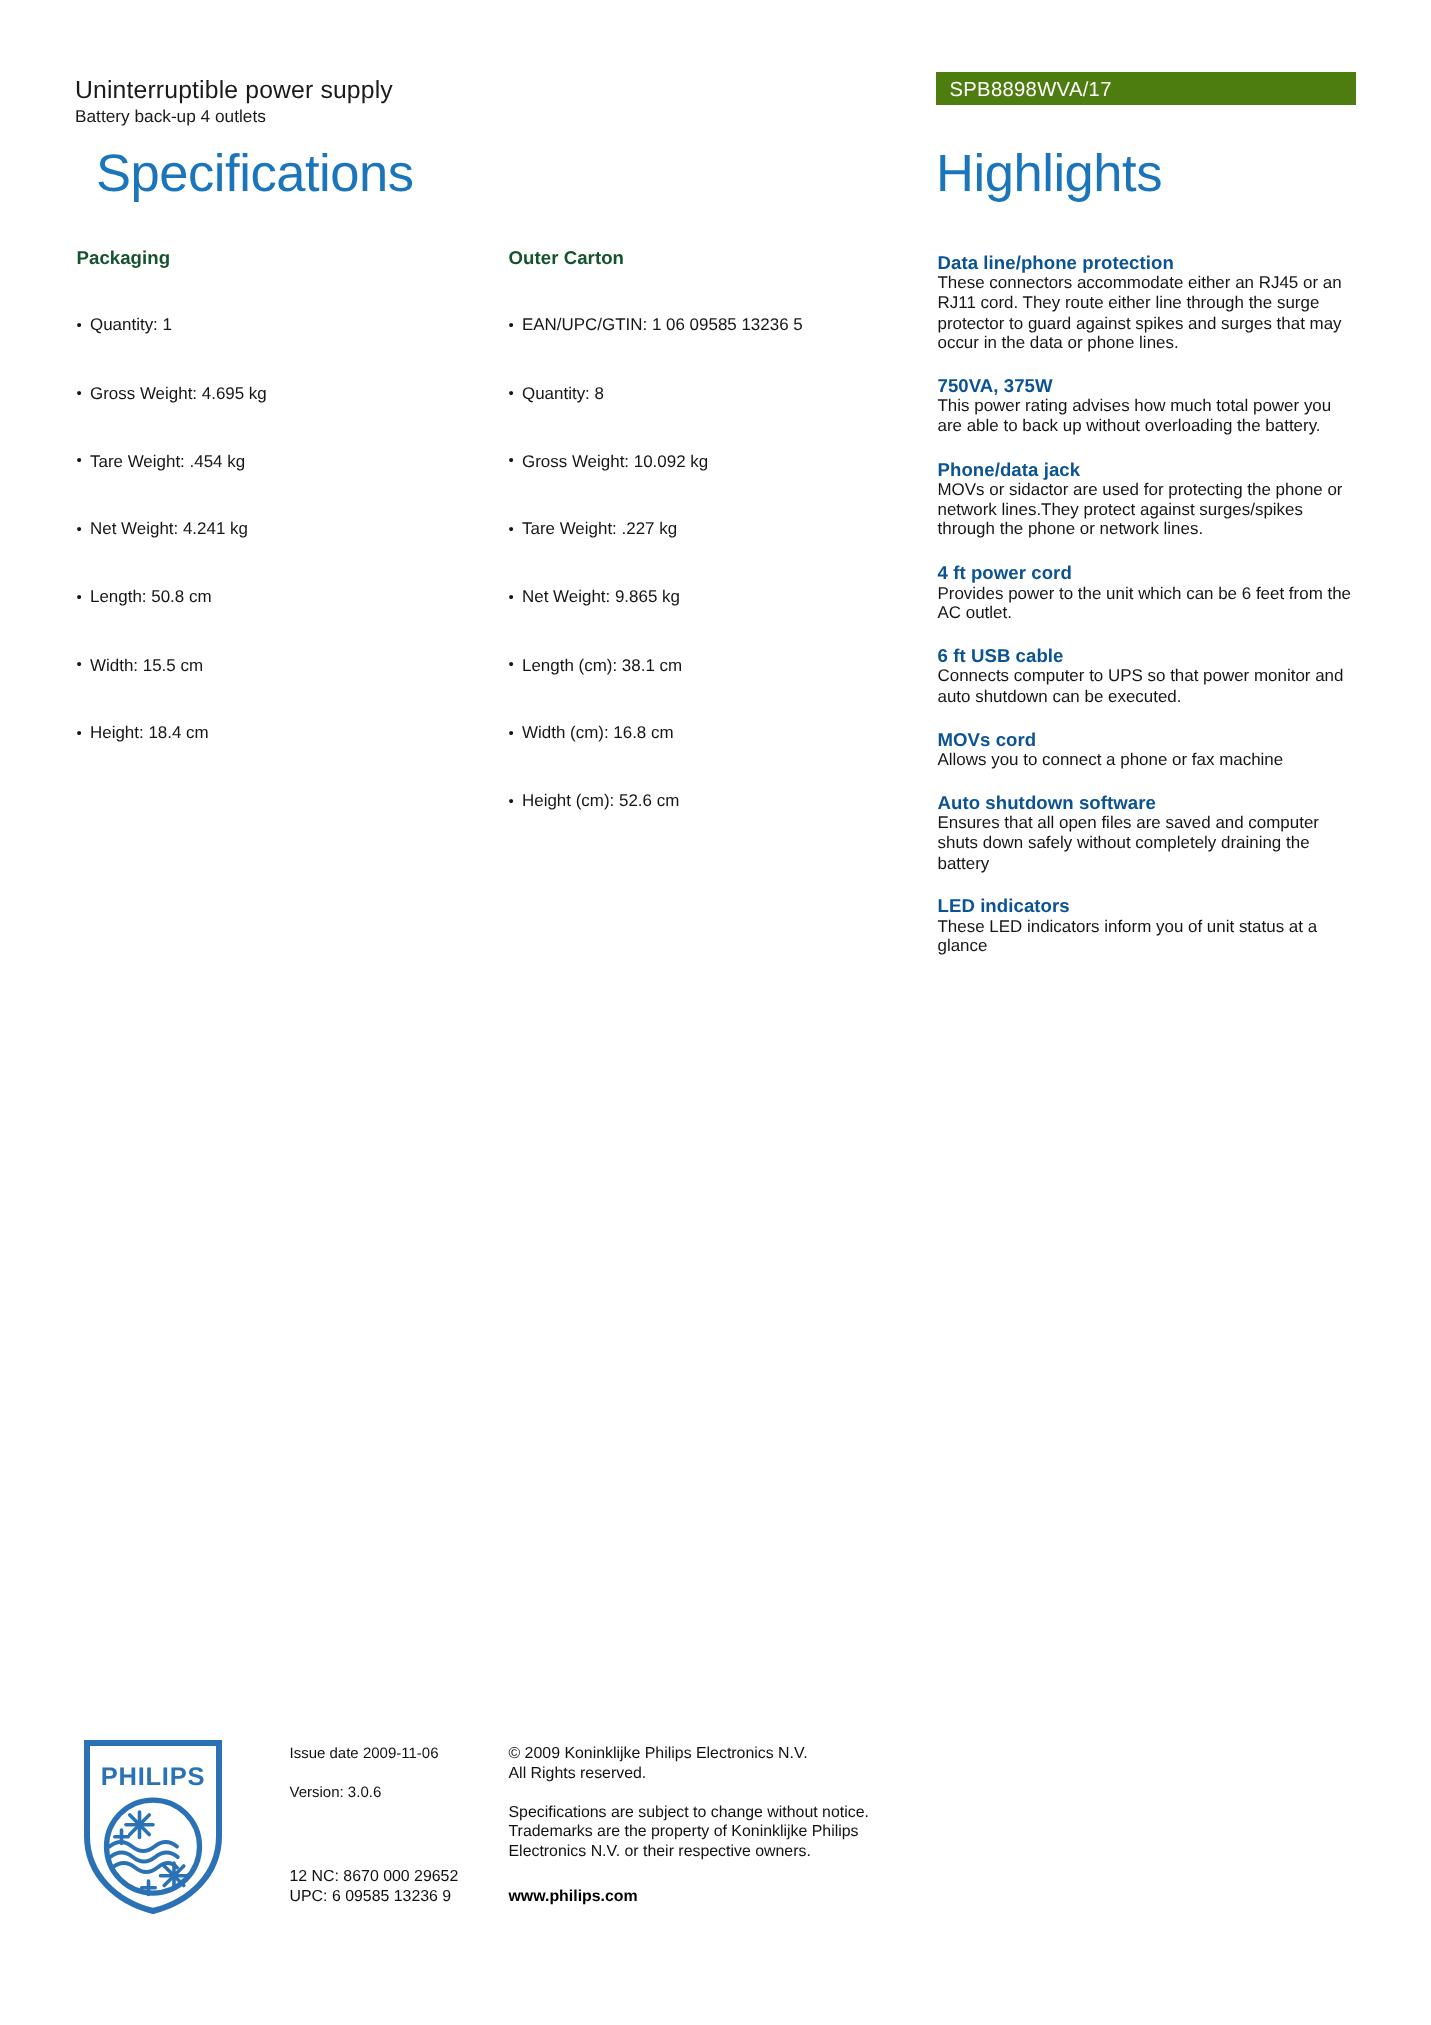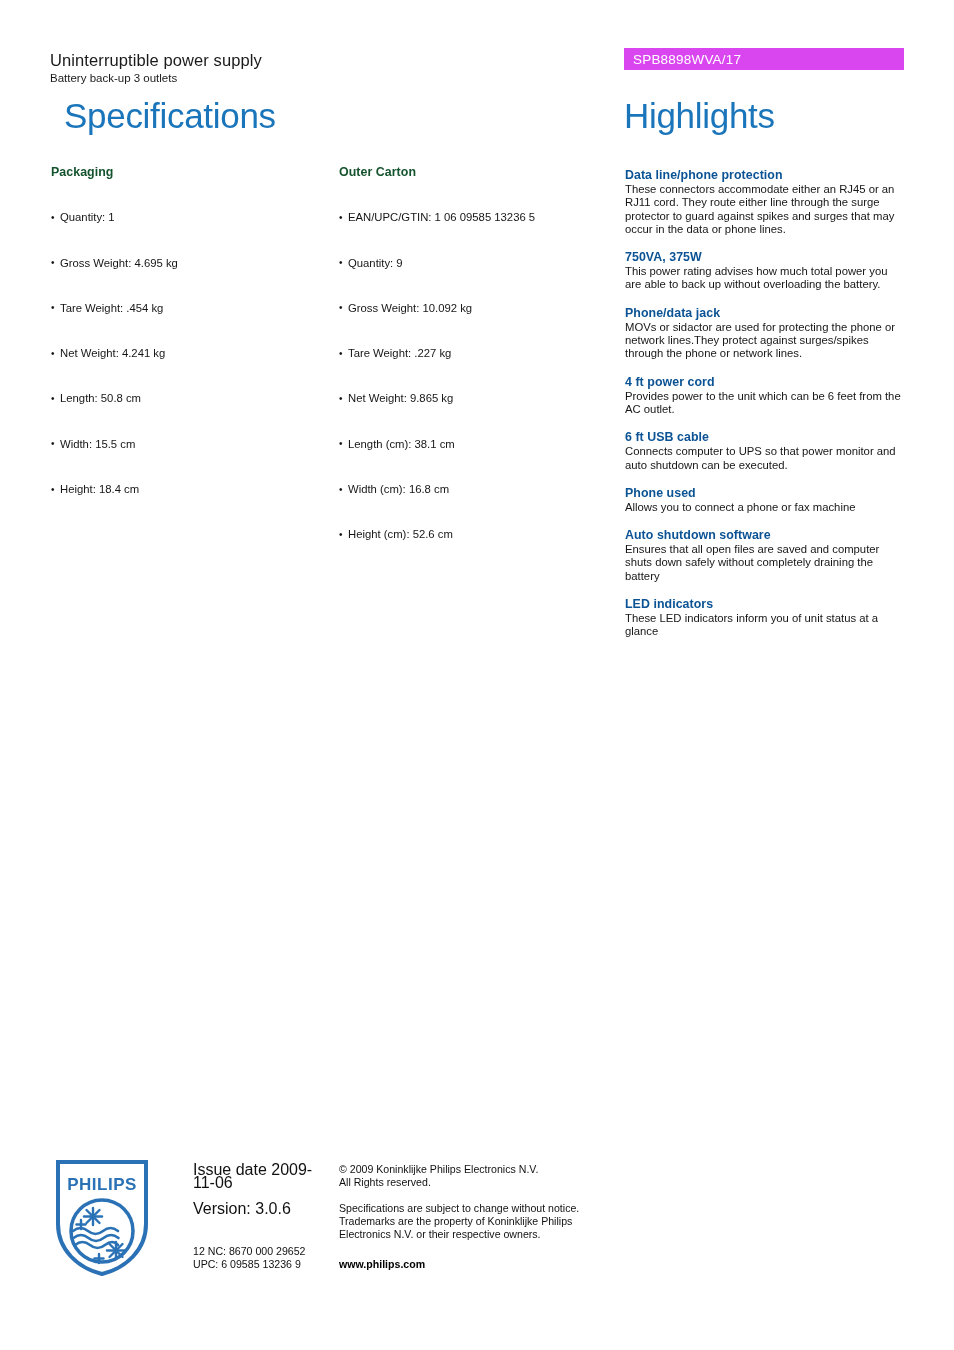"SPB8898WVA/17" .code-badge { background: #d946ef -> #4d7c0f }
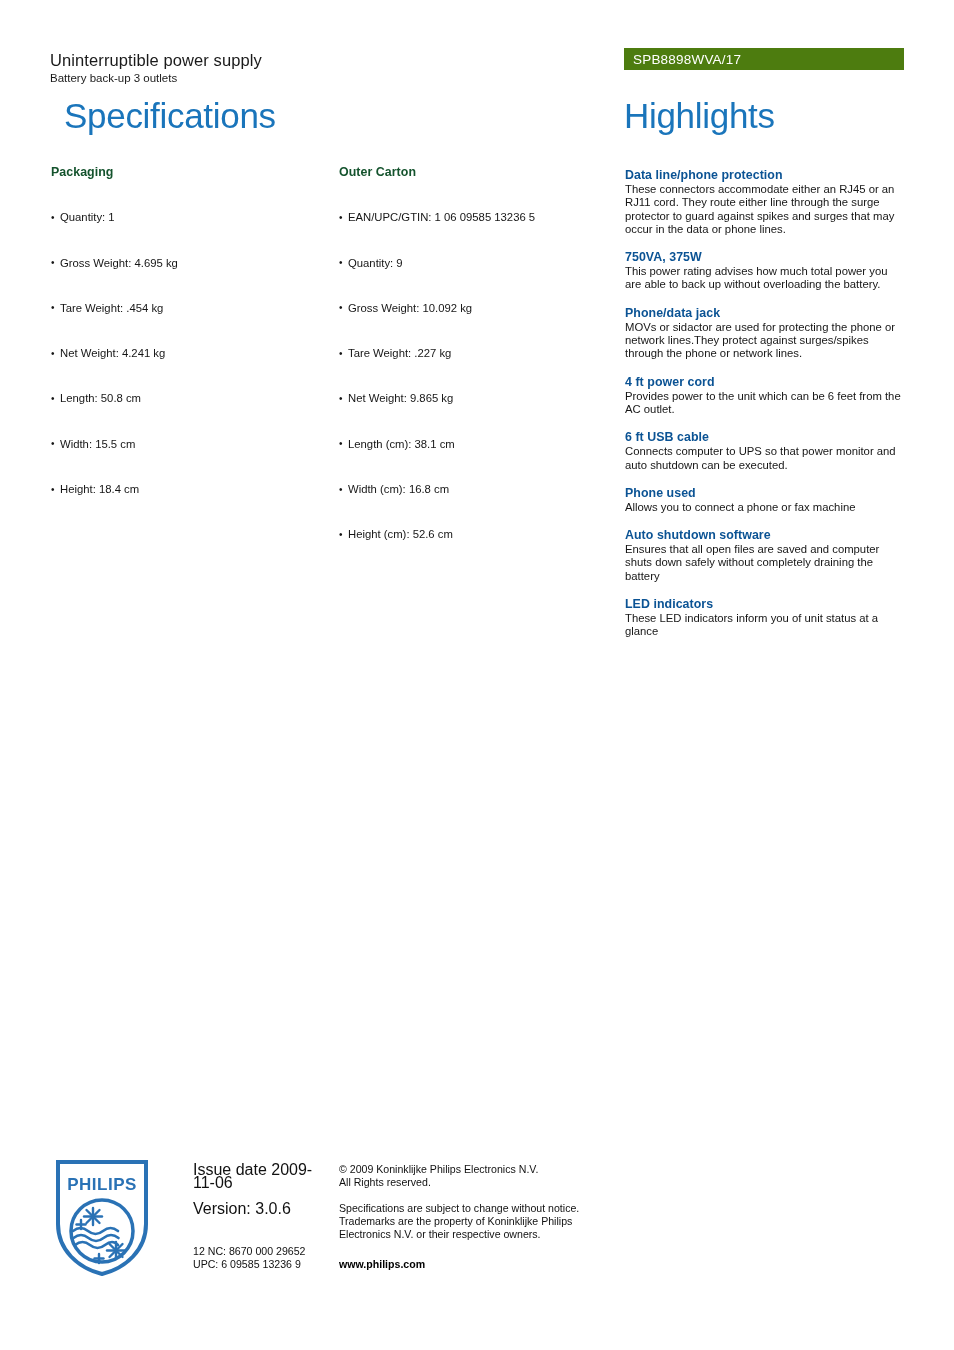"Battery back-up 3 outlets" div.product-subtitle { text: 3 -> 4 }
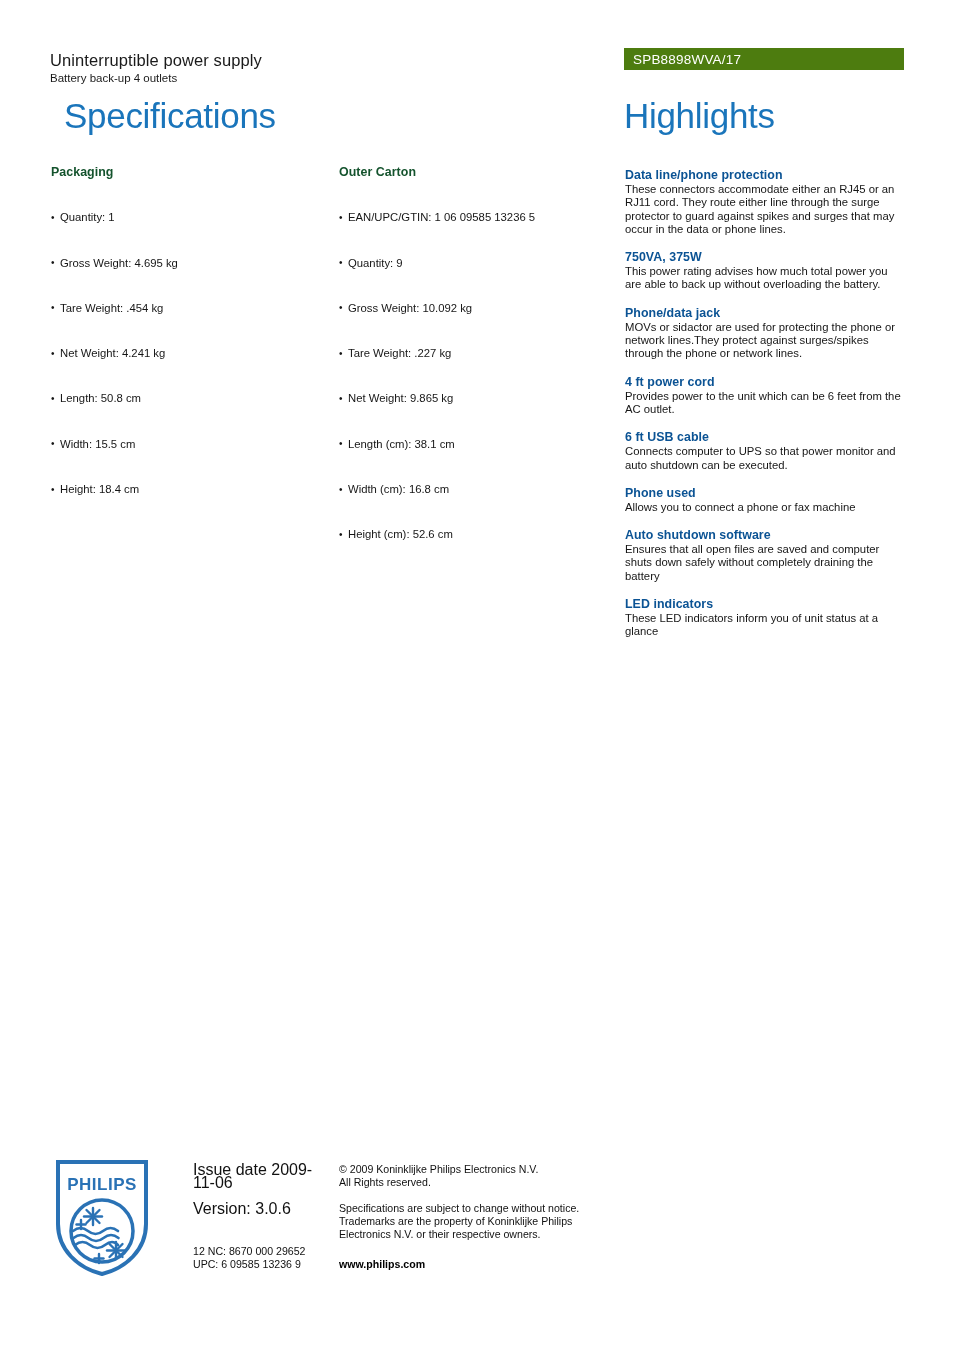"Quantity: 9" li { text: 9 -> 8 }
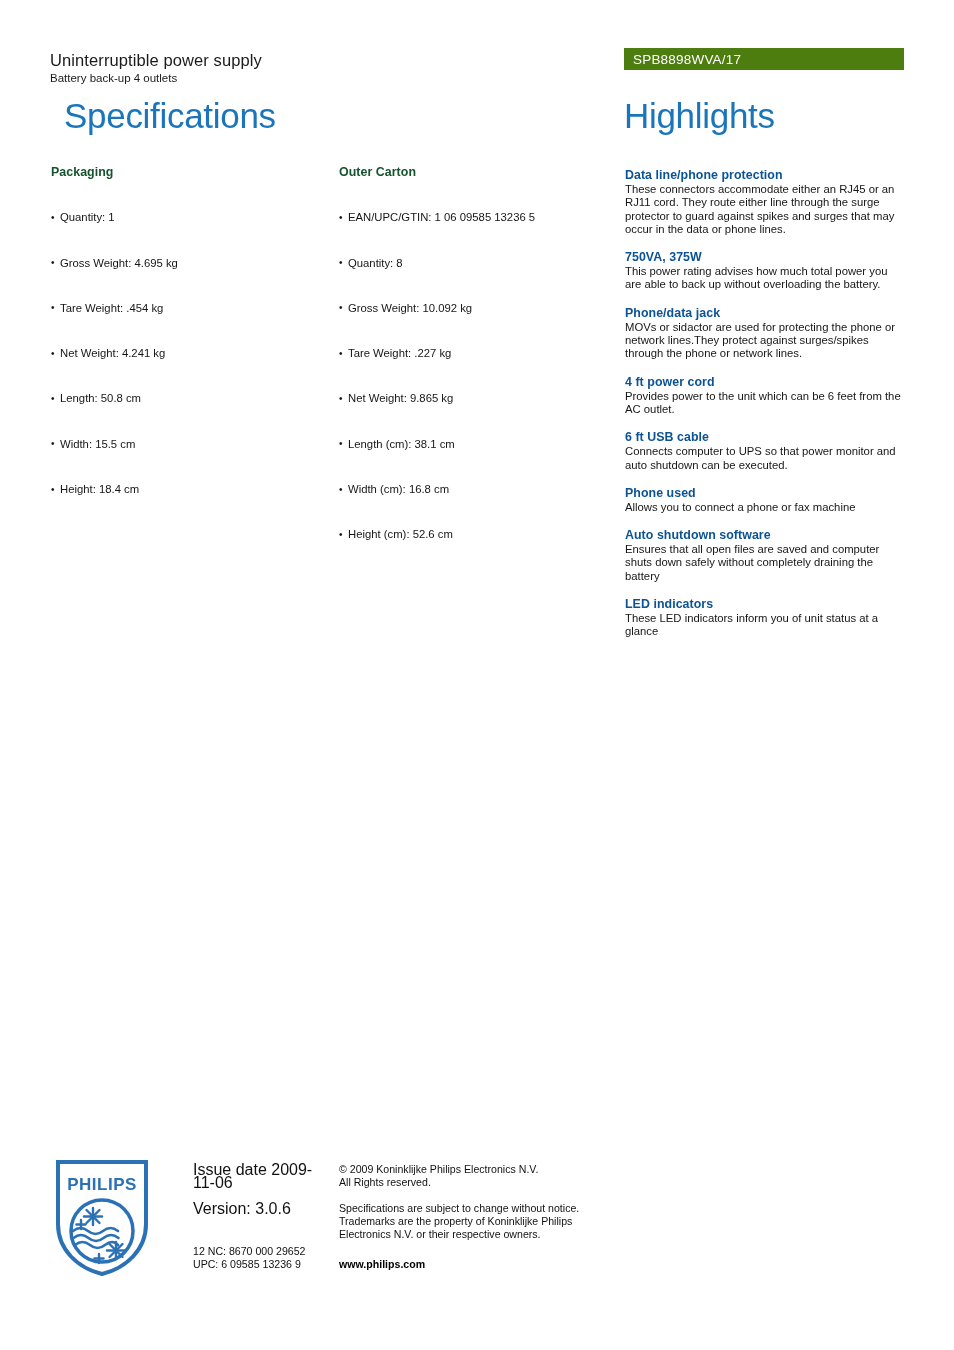"Phone used" div.hl-title { text: Phone used -> MOVs cord }
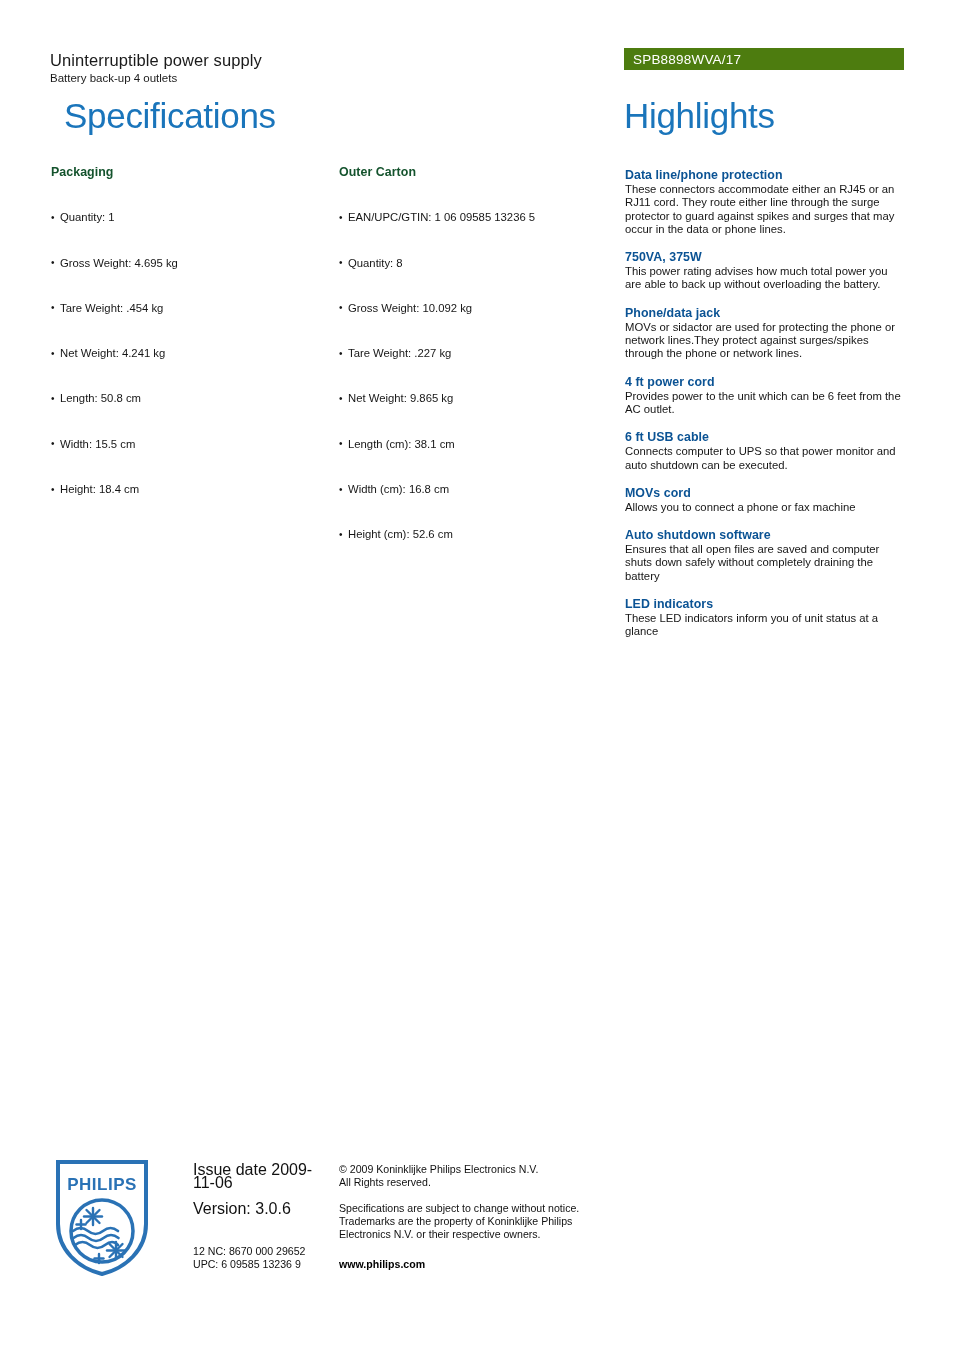"Issue date 2009-11-06" .footer-col-a { font-size: 16px -> 10px }
